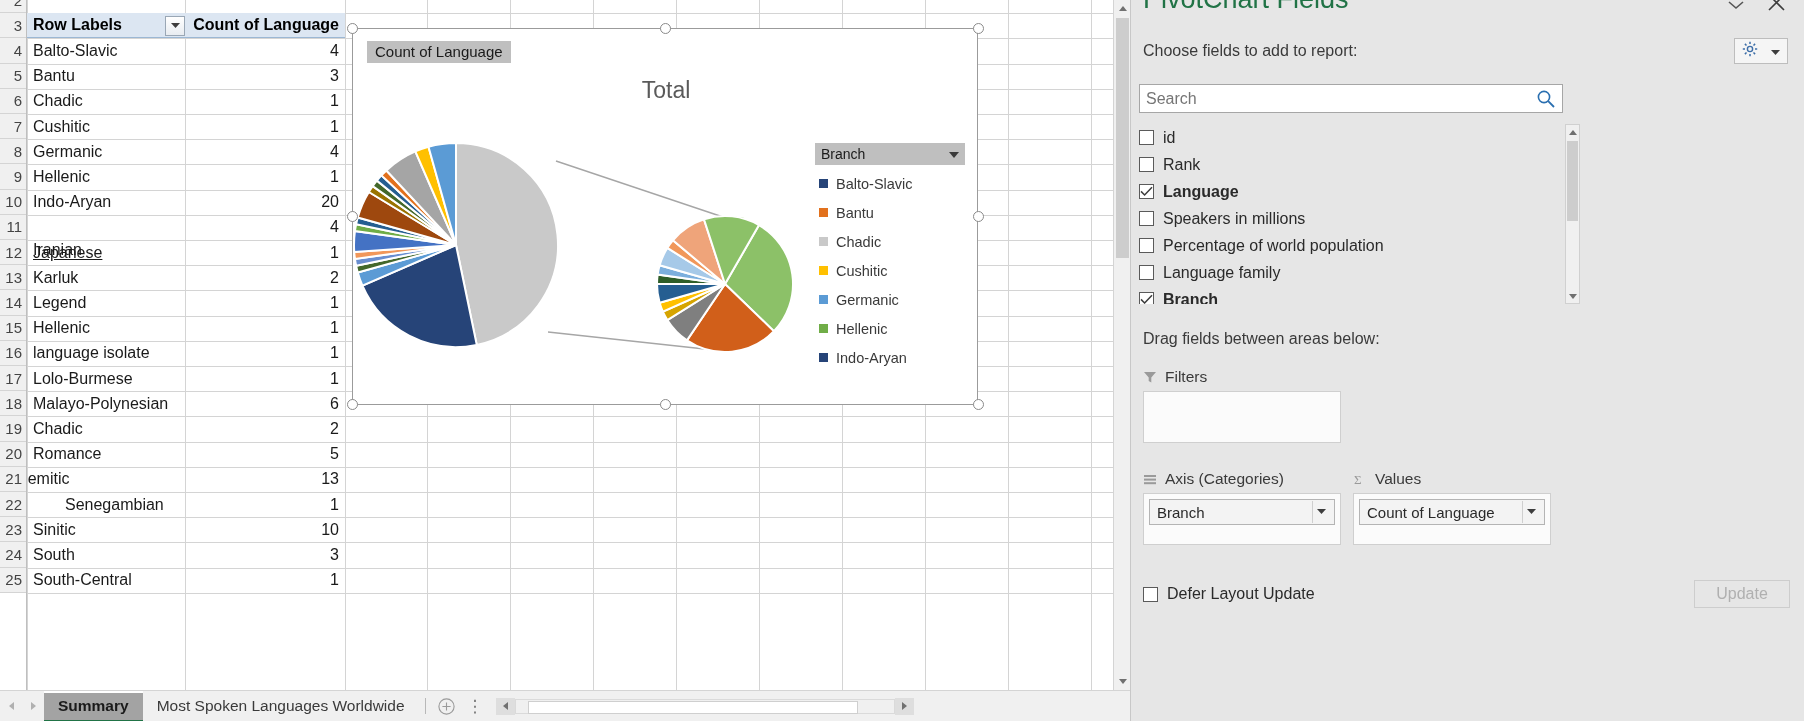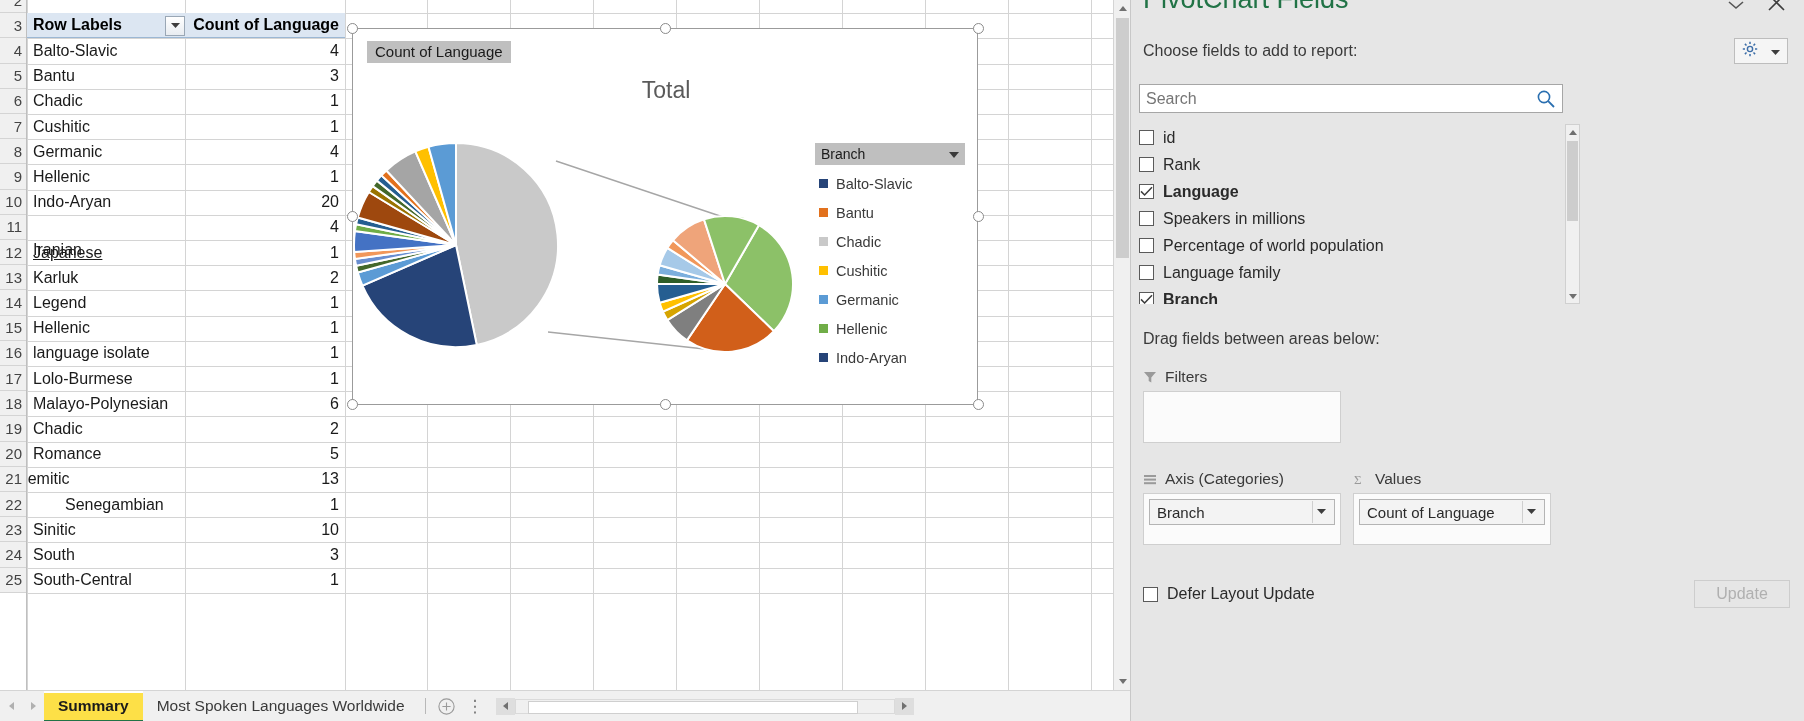"Summary" .sheet-tab.active { background: #fde047 -> #a3a3a3 }
